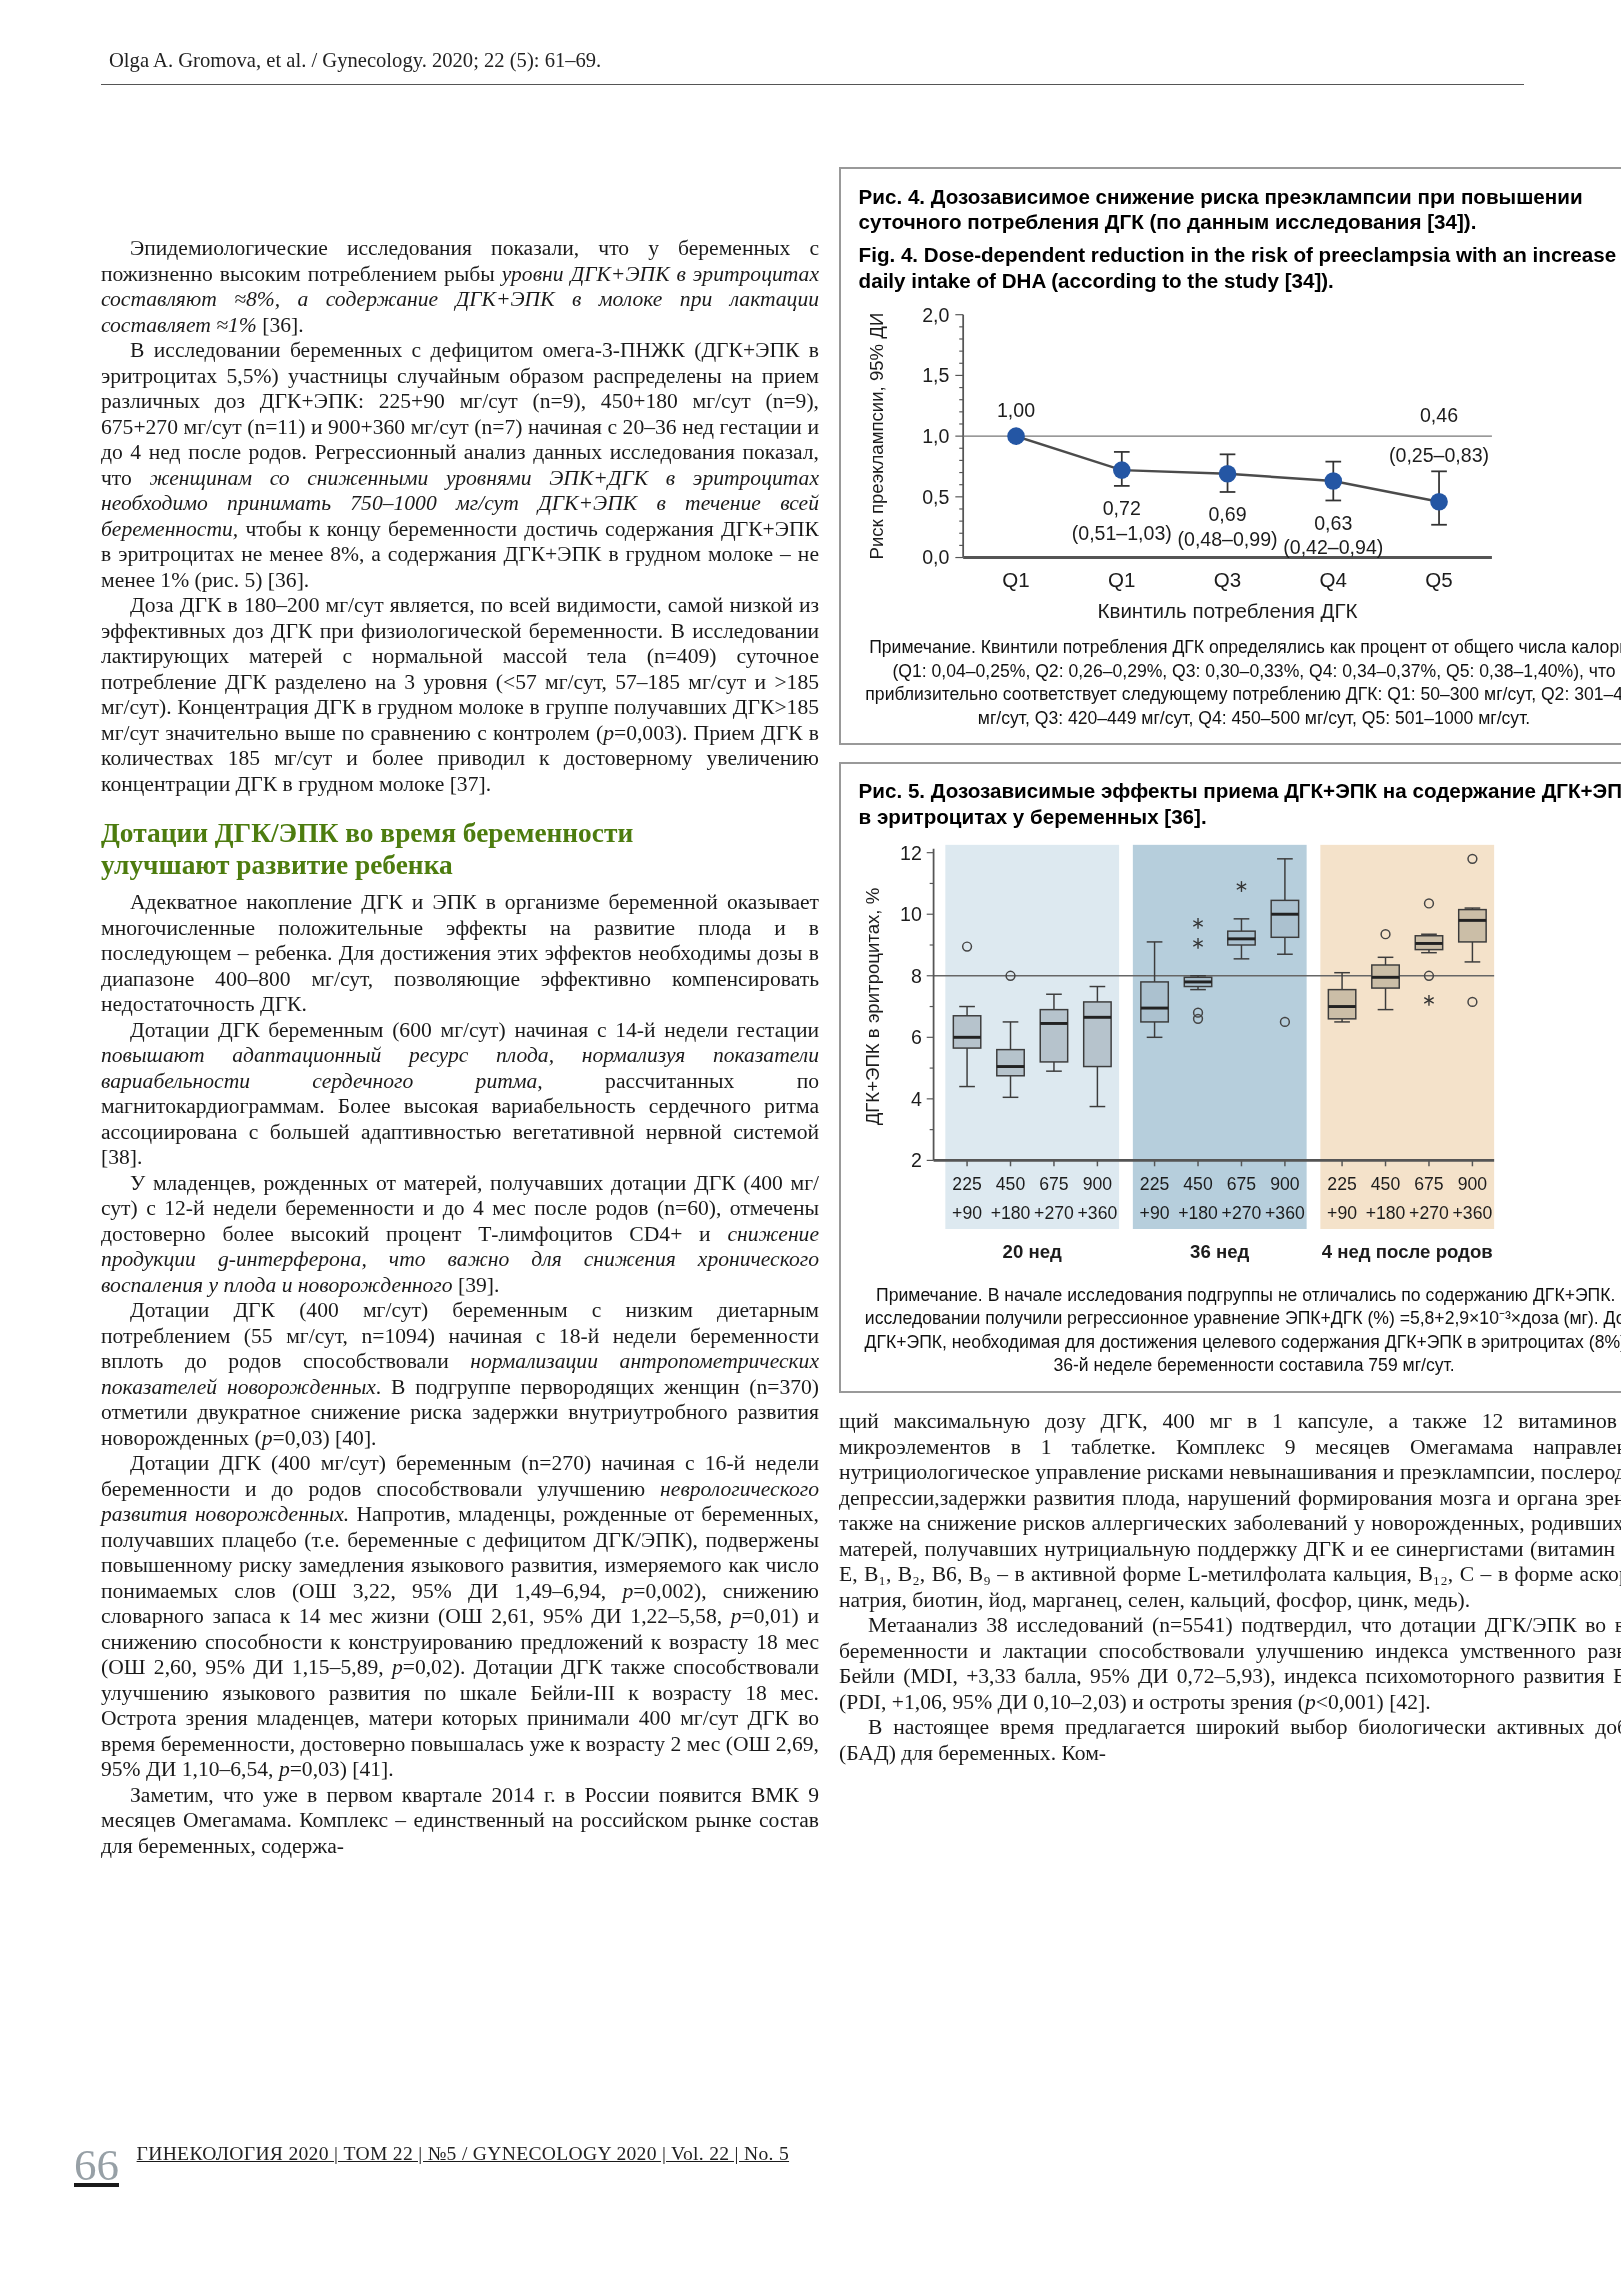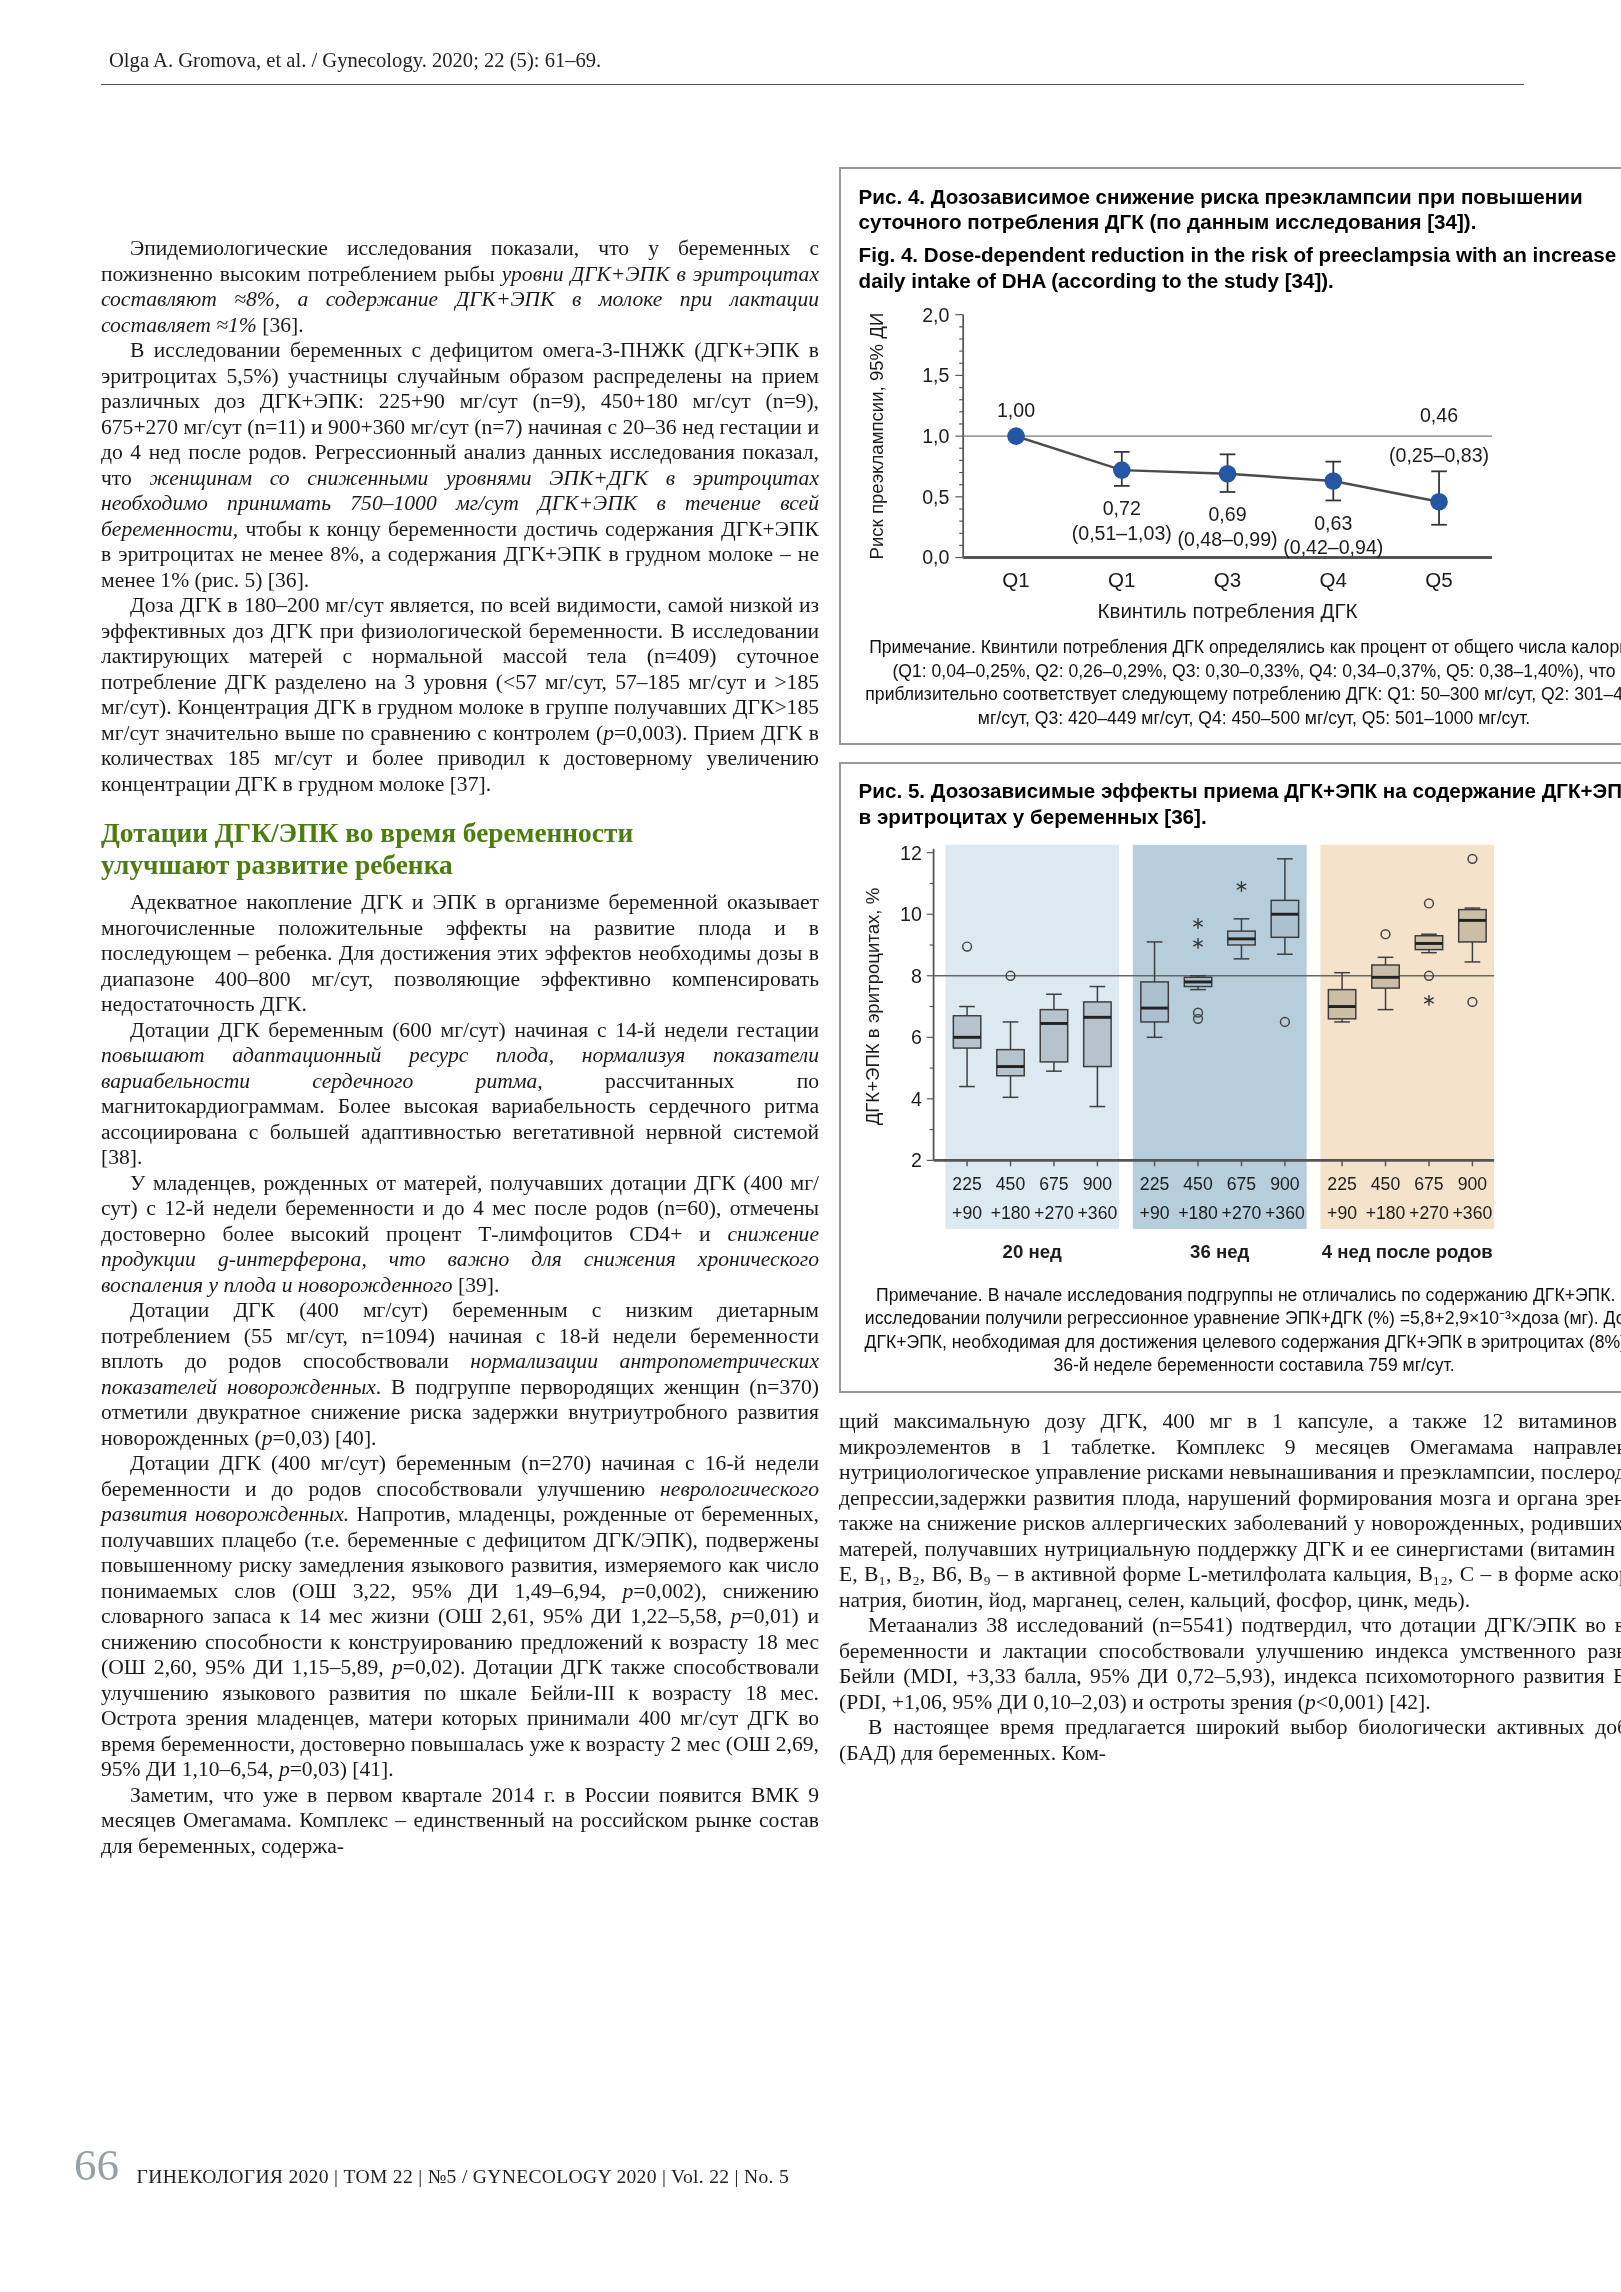"66" .footer { align-items: flex-end -> flex-start; text-decoration: none -> underline }
